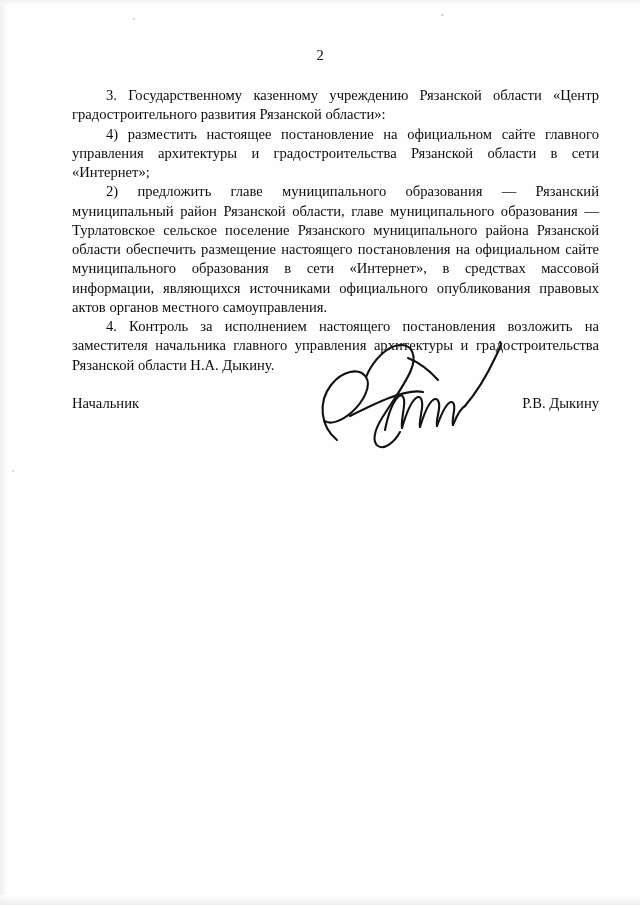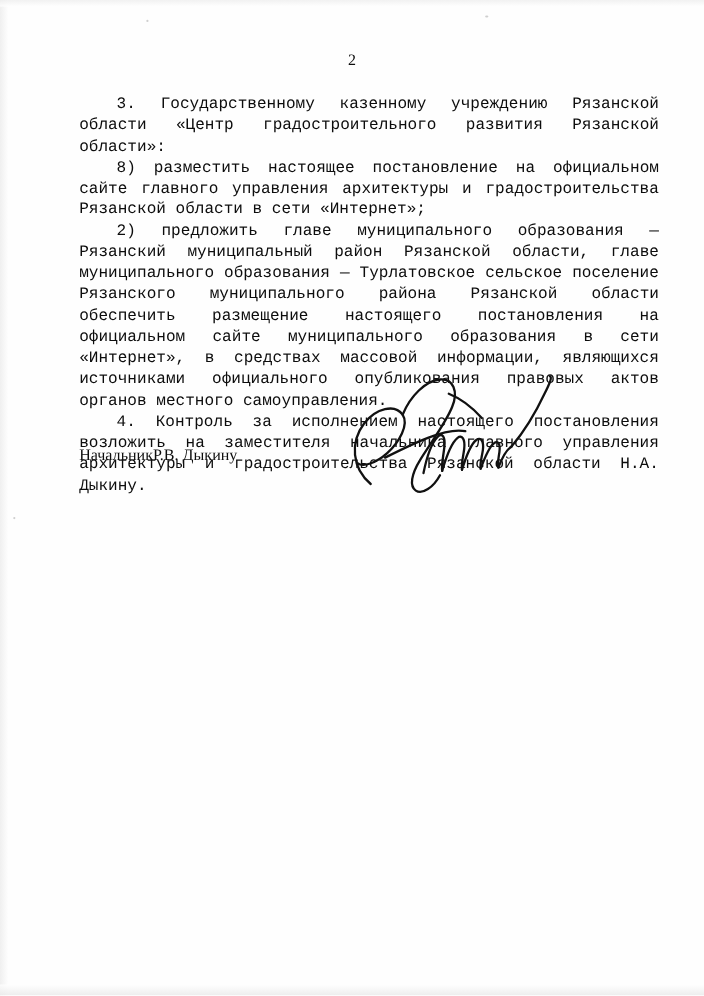"3. Государственному казенному учреждению" .content { font-family: Liberation Mono, monospace -> none }
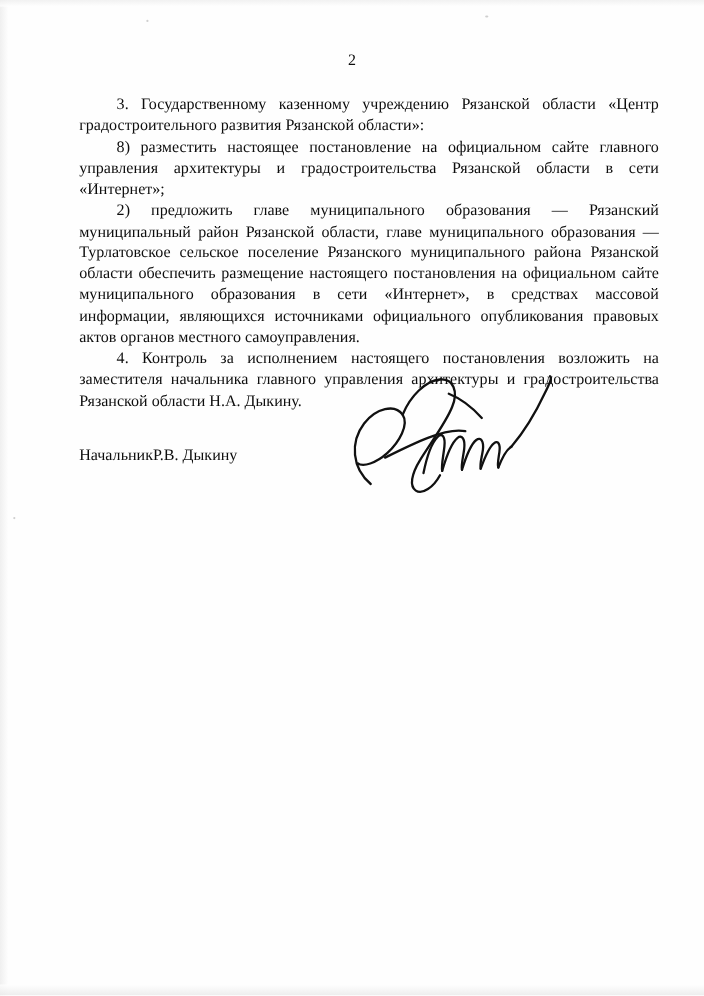"8) разместить настоящее постановление на" p.para { text: 8 -> 4 }
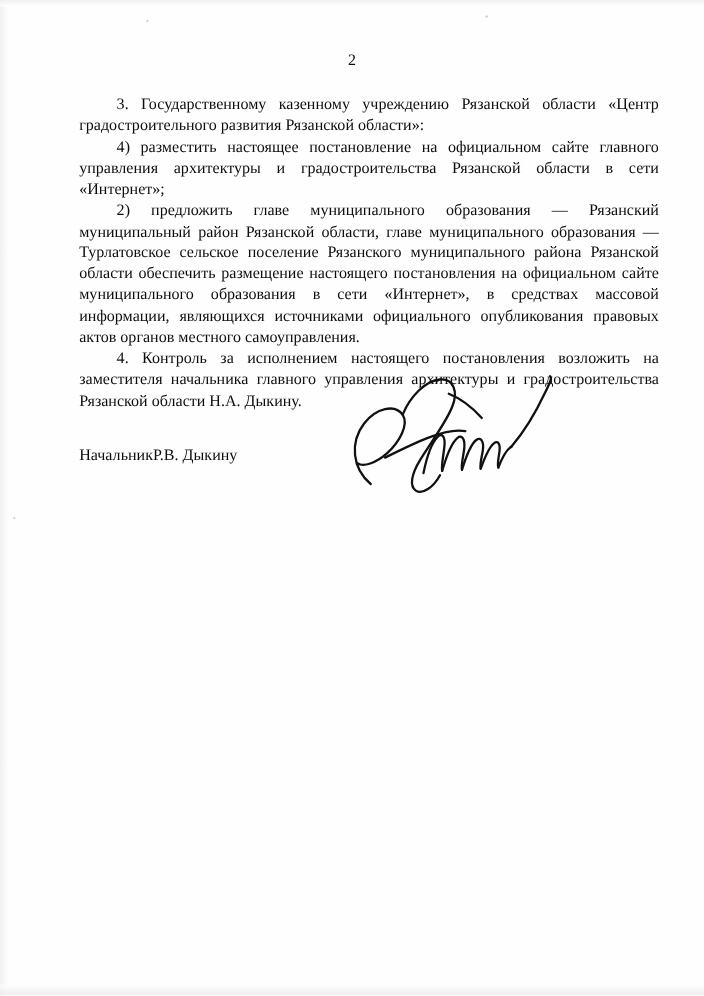"Начальник" .sig-row { justify-content: flex-start -> space-between; margin-top: 11px -> none }
